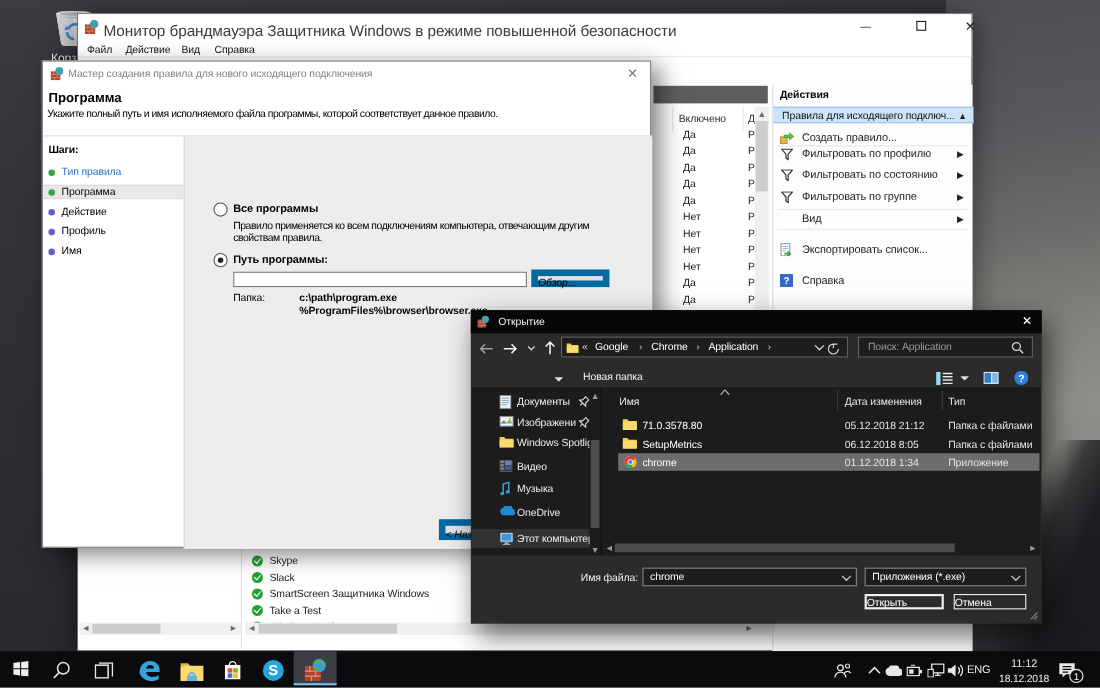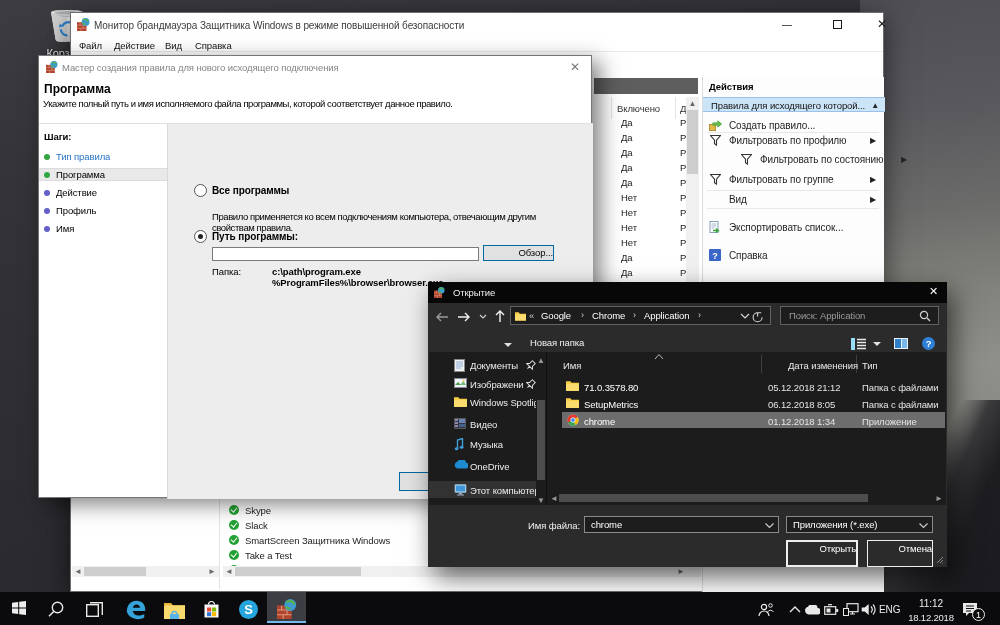"Монитор брандмауэра Защитника Windows в" #mw-title .txt { font-size: 10px -> 14px }
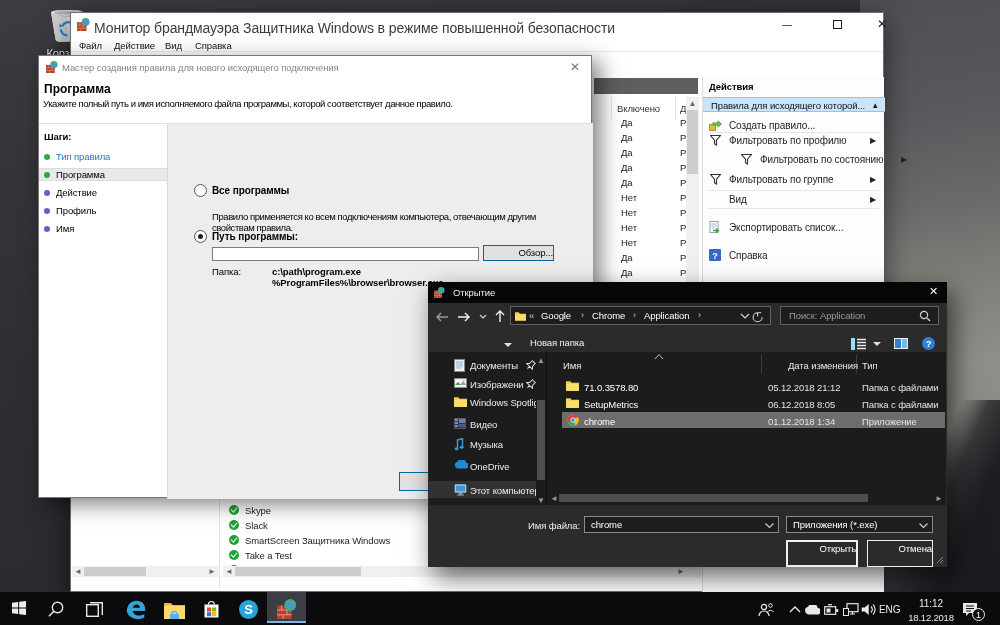"Правила для исходящего которой..." span { text: которой -> подключ }
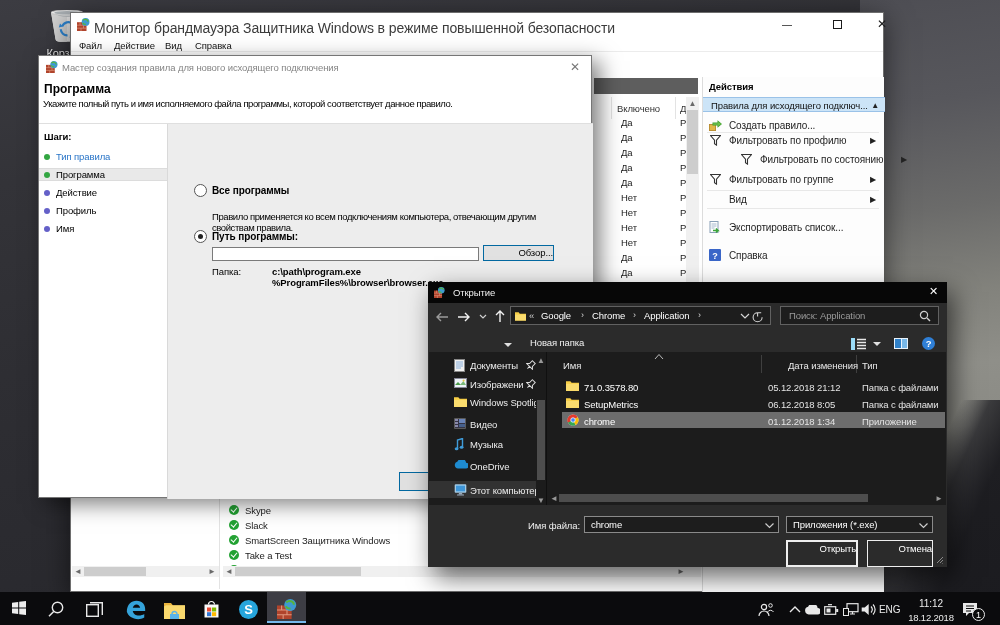"Фильтровать по состоянию" div.act-item { margin-left: 31px -> none }
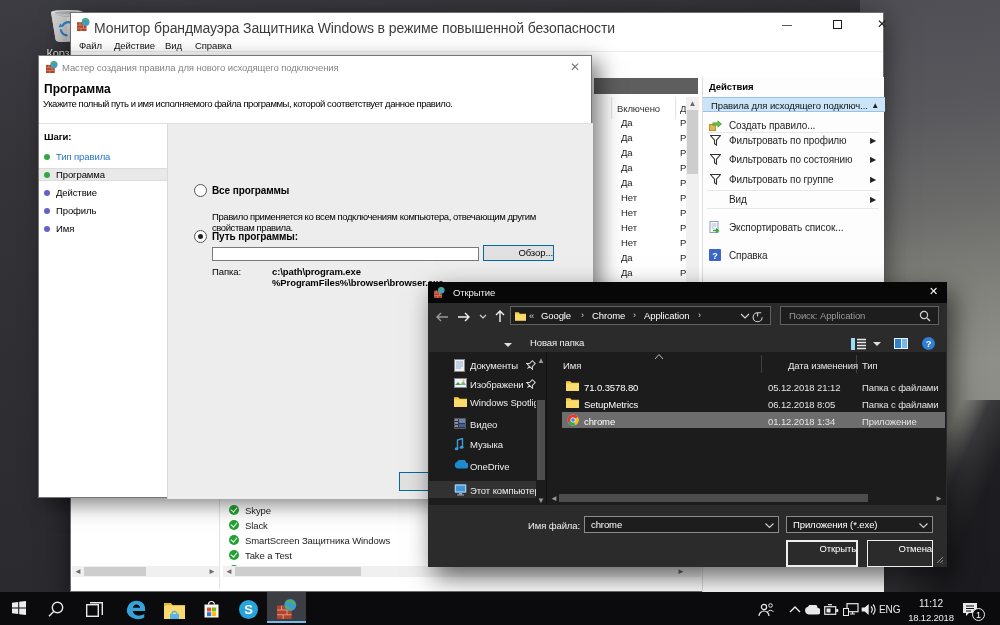"Правило применяется ко всем подключениям" div.abs { margin-top: 11px -> none }
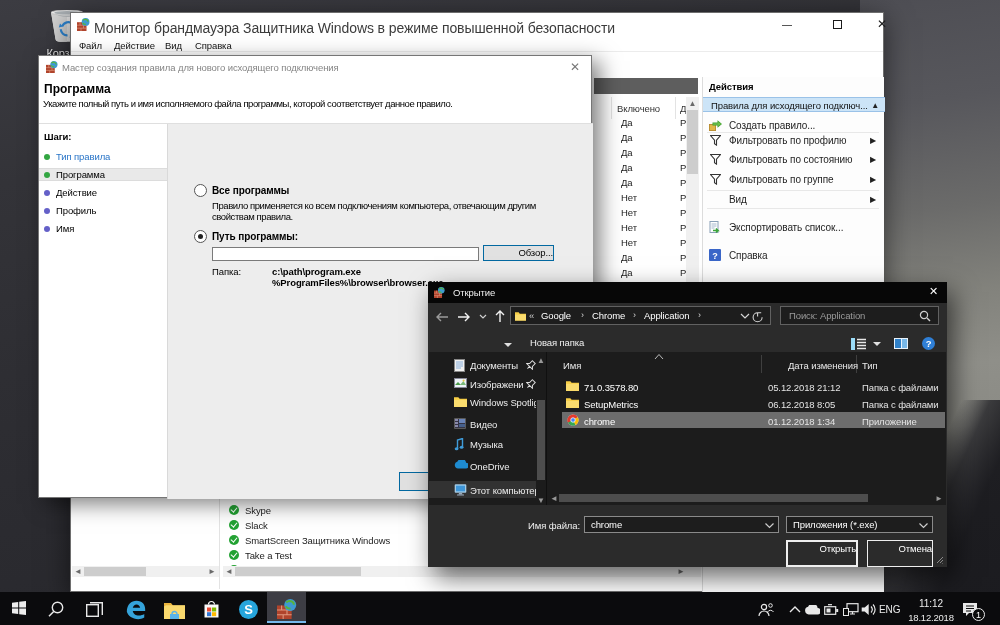"Обзор..." .wbtn { border: 1px solid #0369a1 -> 6px solid #0369a1; font-style: none -> italic; text-align: right -> left }
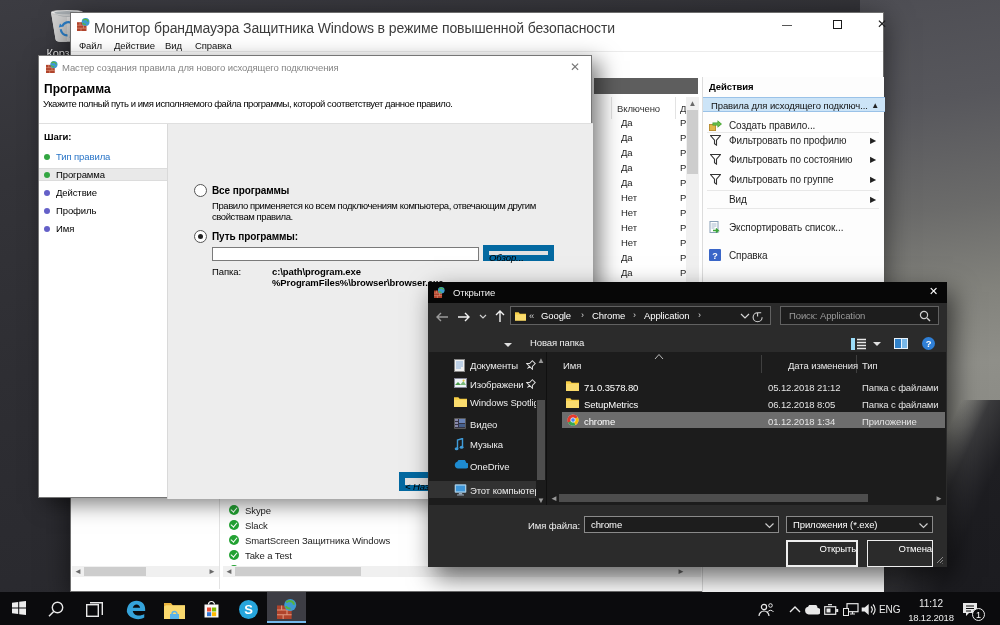"Дата изменения" div.dcell { left: 360px -> 340px }
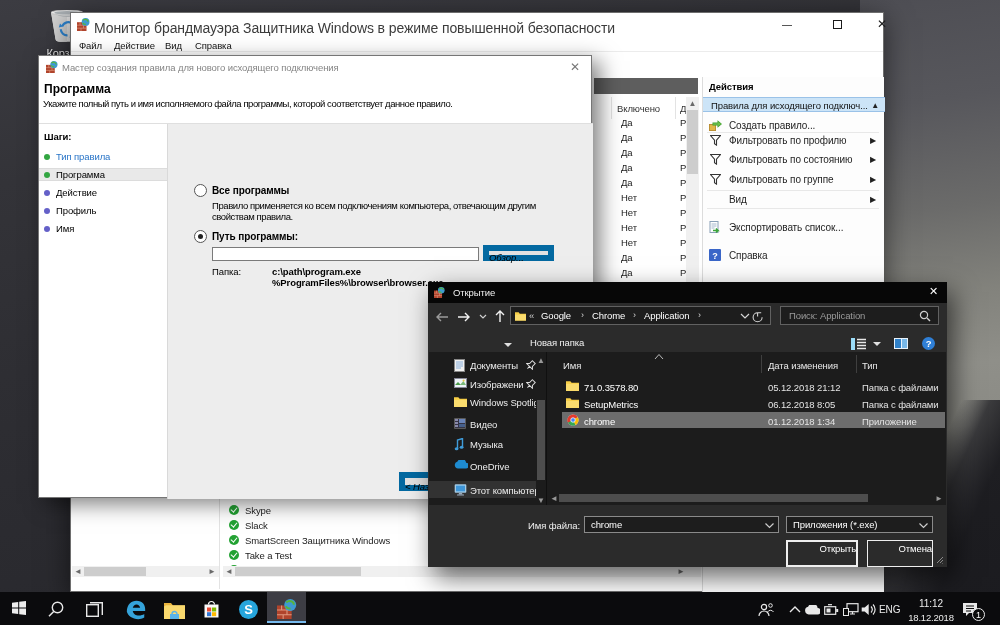"Открыть" .obtn { height: 27px -> 14px; text-align: right -> left }
